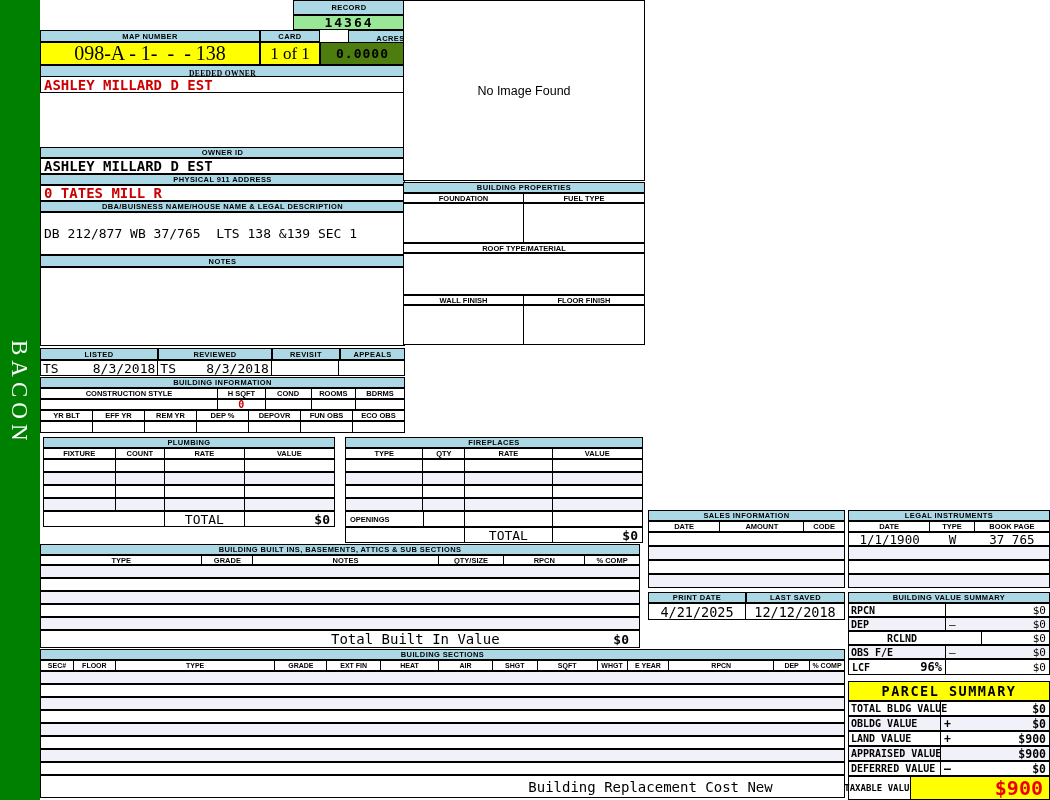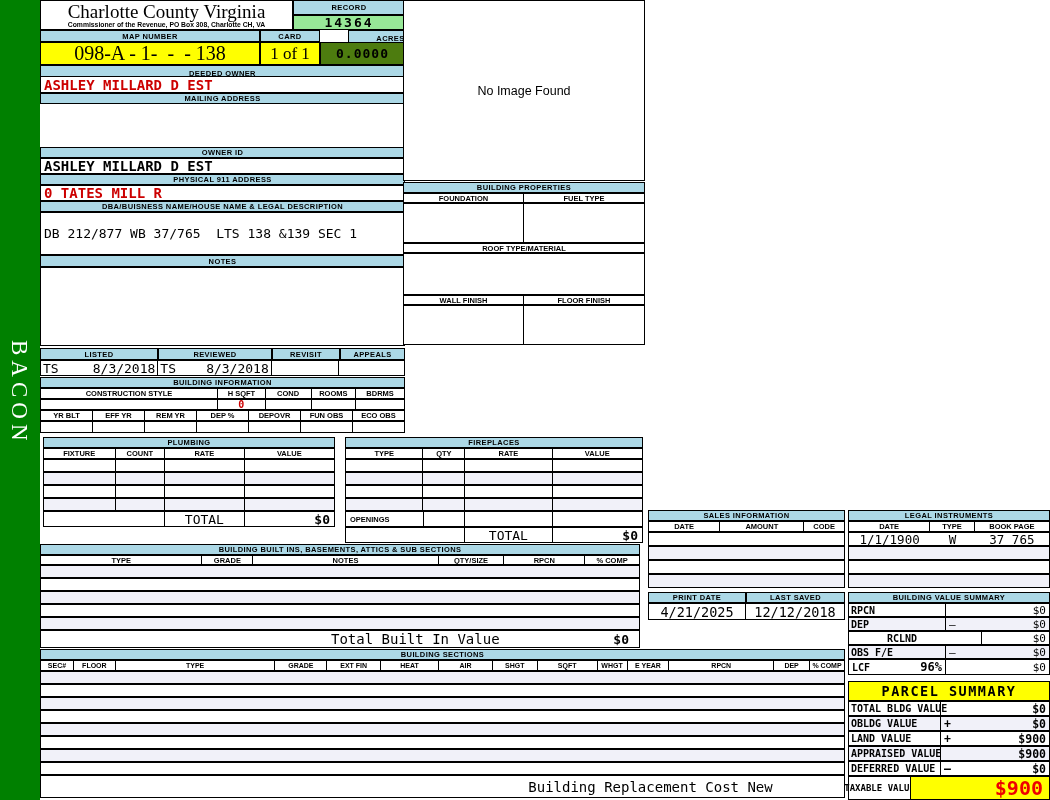"Charlotte County Virginia" div.abs { html: <div> <div>Charlotte County Virginia</div> <div>Commissioner of the Revenue, PO Box 308, Charlotte CH, VA</div> </div> -> none }
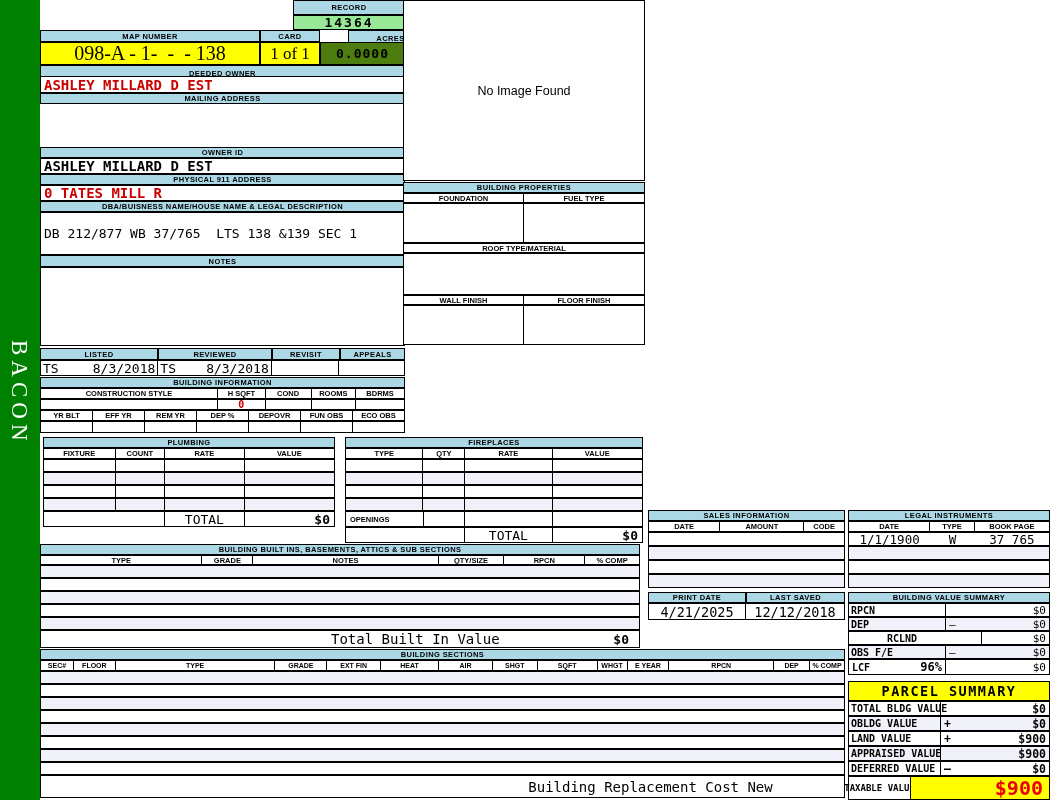"DEEDED OWNER" div.abs { font-family: none -> Liberation Serif, serif }
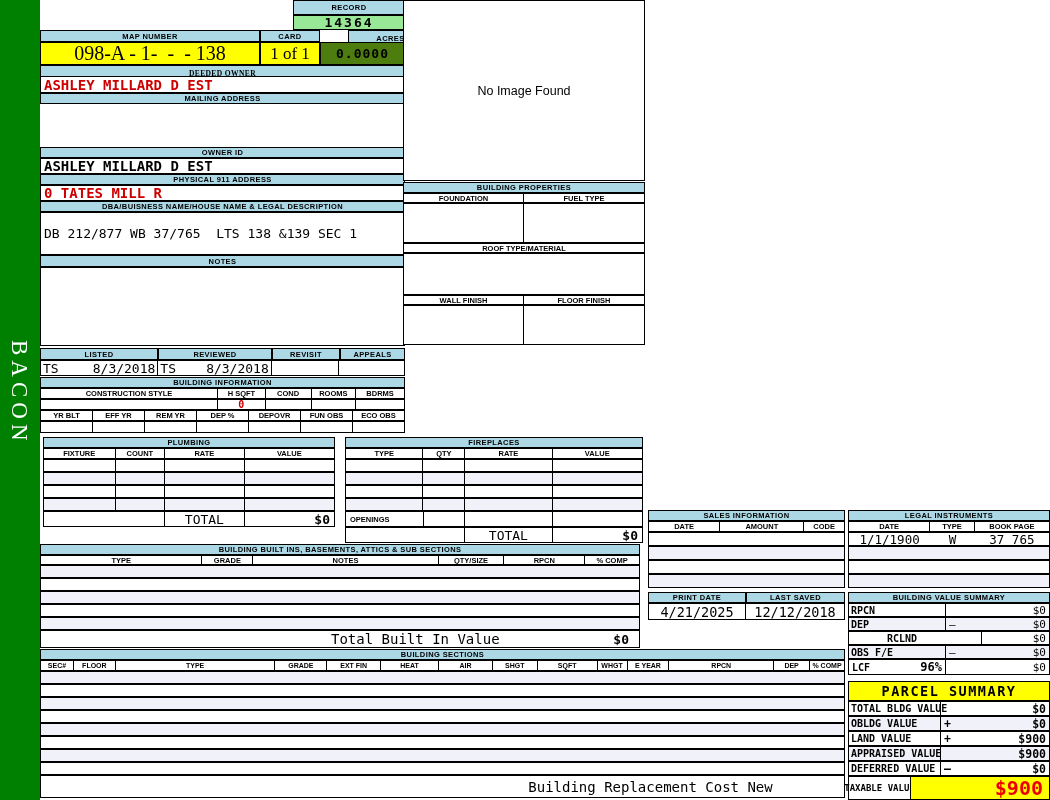"MAILING ADDRESS" div.abs { html: <div>MAILING ADDRESS</div> -> none }
